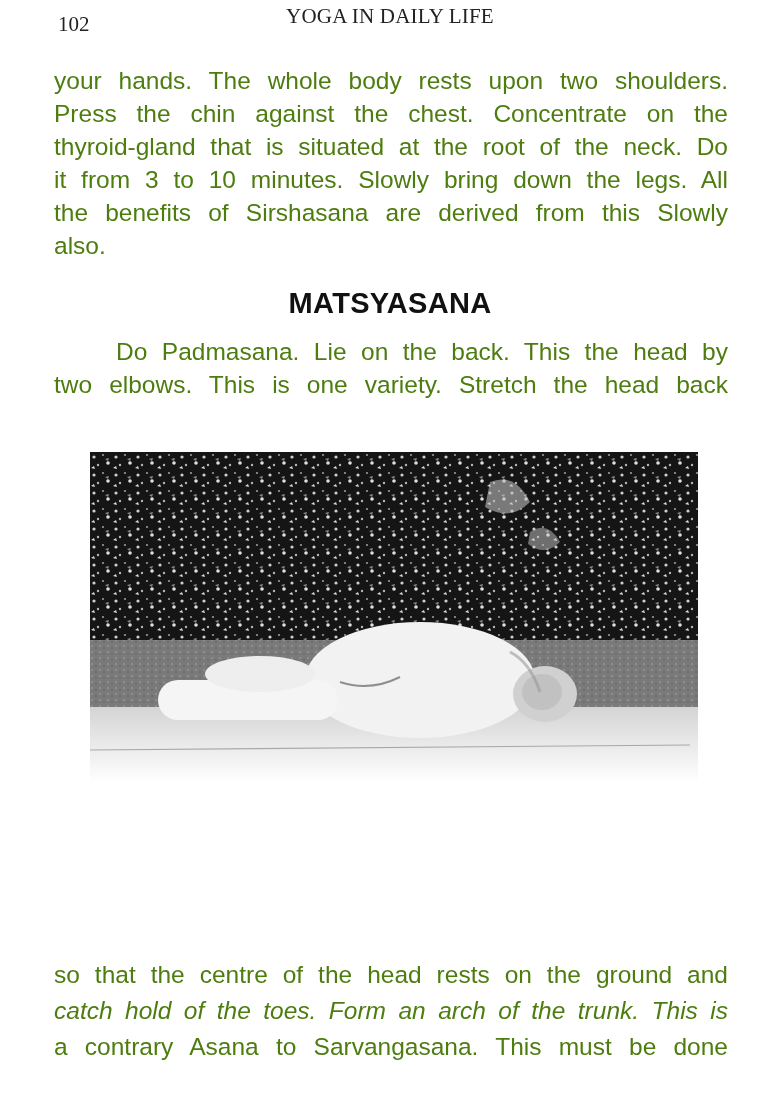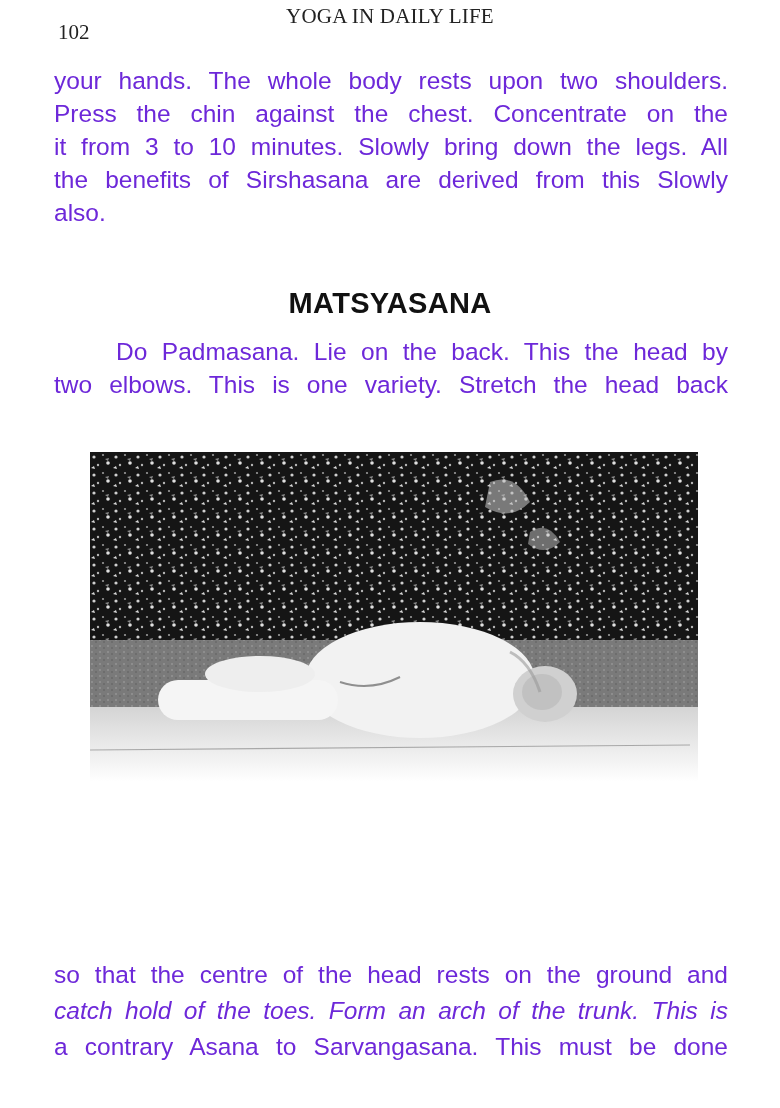"102" .header-page-num { top: 20px -> 12px }
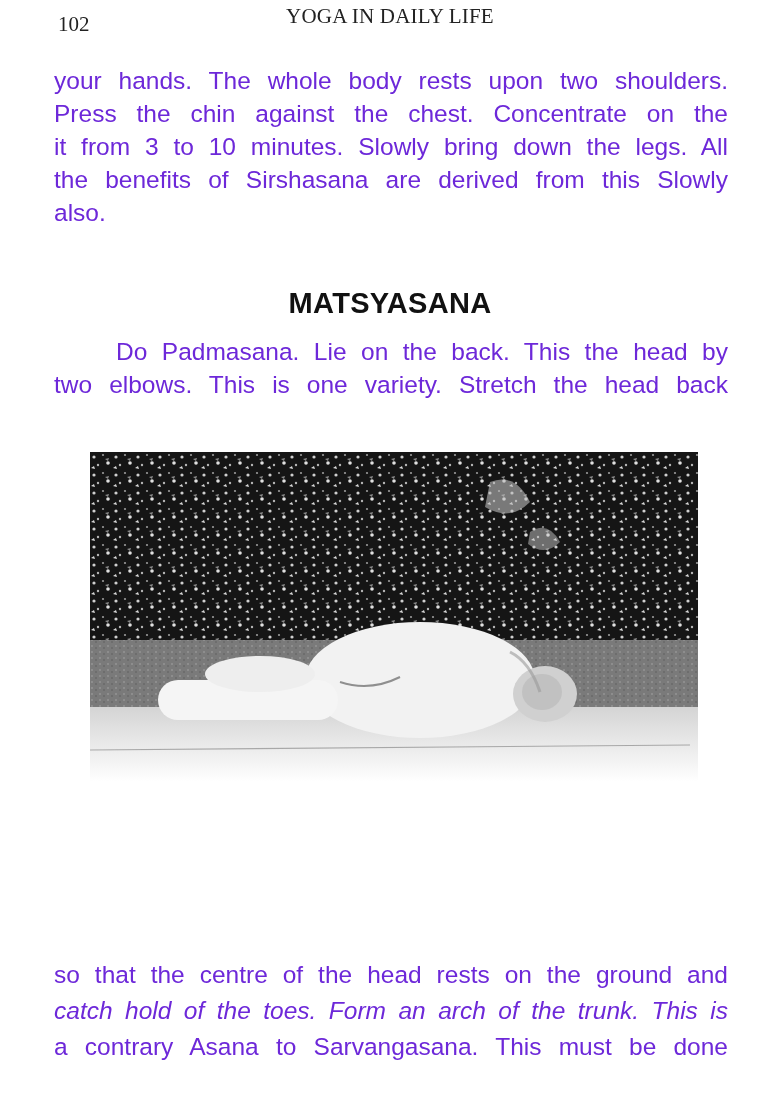"your hands. The whole body" .para { color: #6d28d9 -> #4d7c0f }
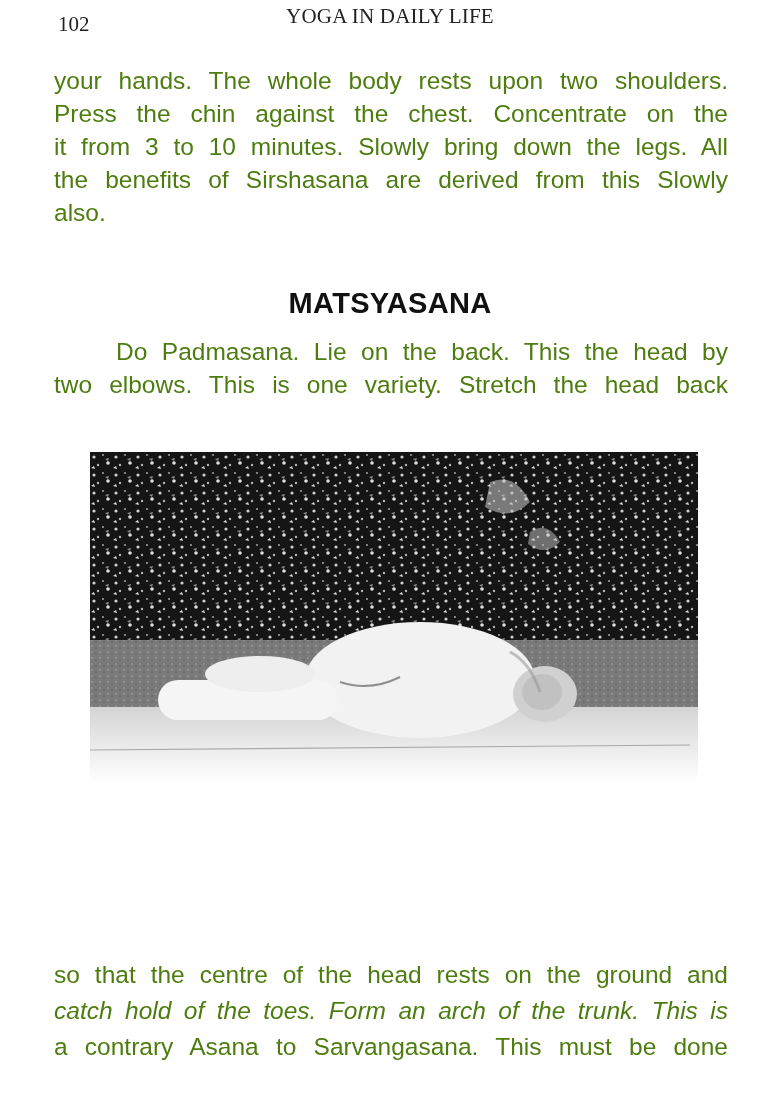"thyroid-gland that is situated at" span.line { html: none -> <span>thyroid-gland that is situated at the root of the neck. Do</span> }
